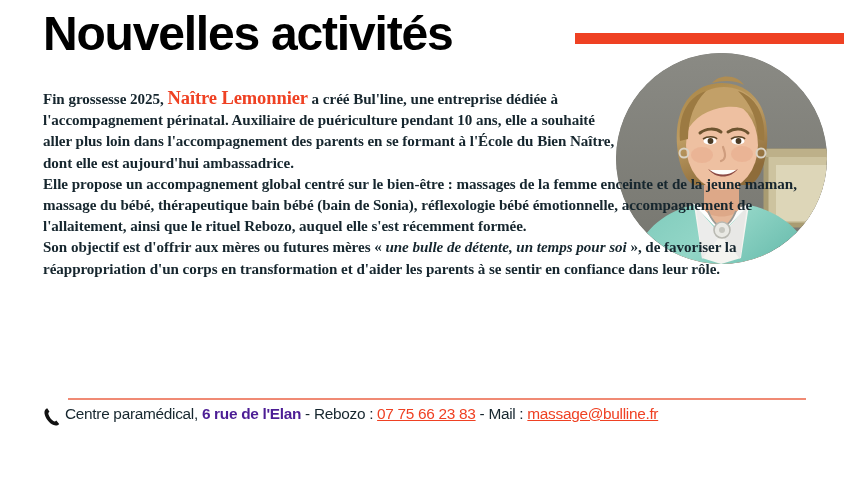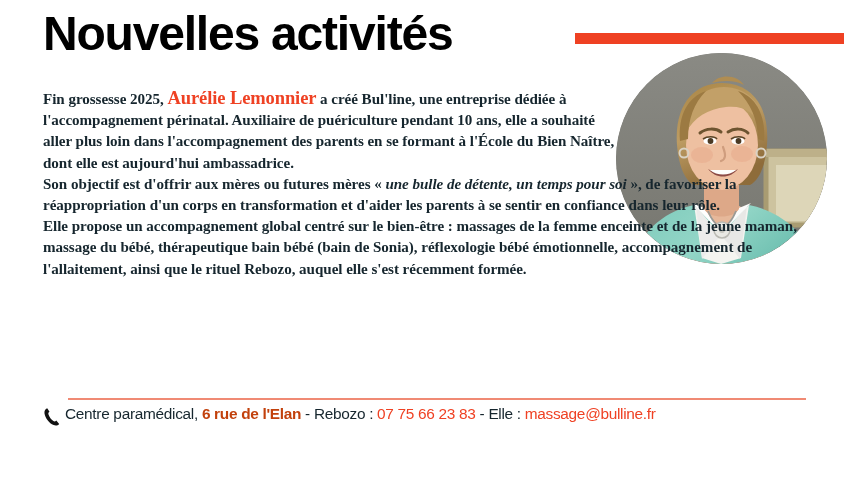"Aurélie Lemonnier" span.hl-name { text: Aurélie -> Naître }
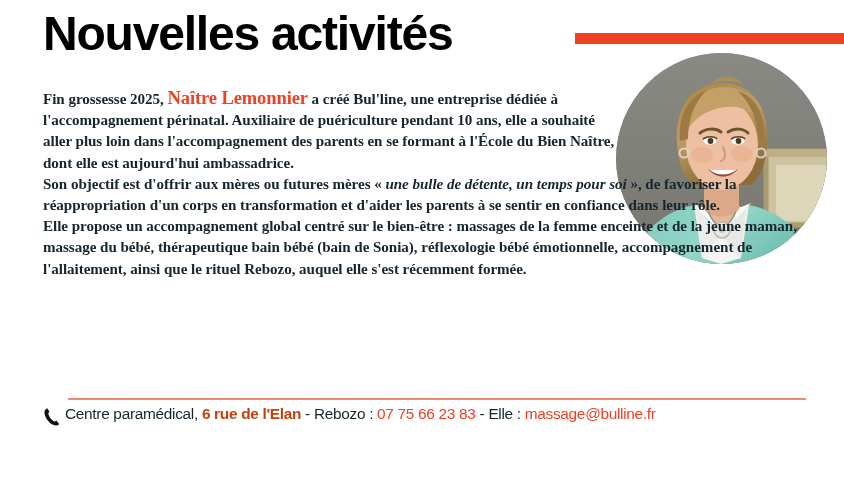"Son objectif est d'offrir aux" p.para-wide { order: before "Elle propose un accompagnement global" -> after "Elle propose un accompagnement global" }
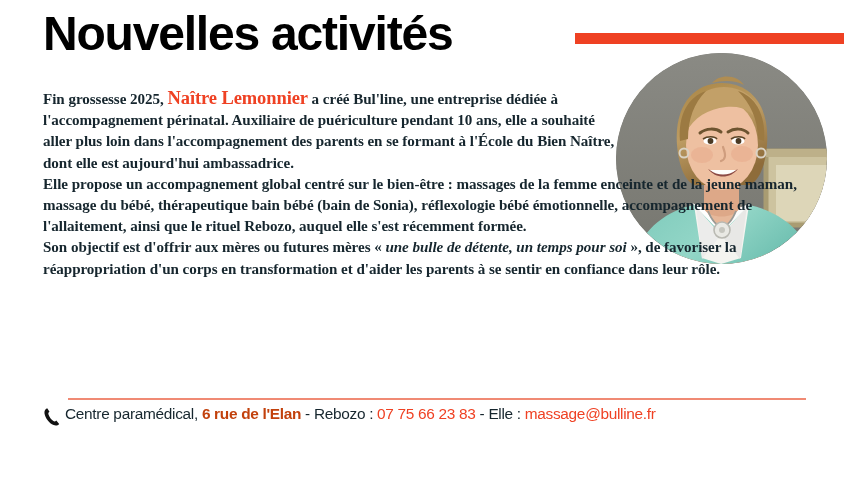"6 rue de l'Elan" .f-bold { color: #c2410c -> #4c1d95 }
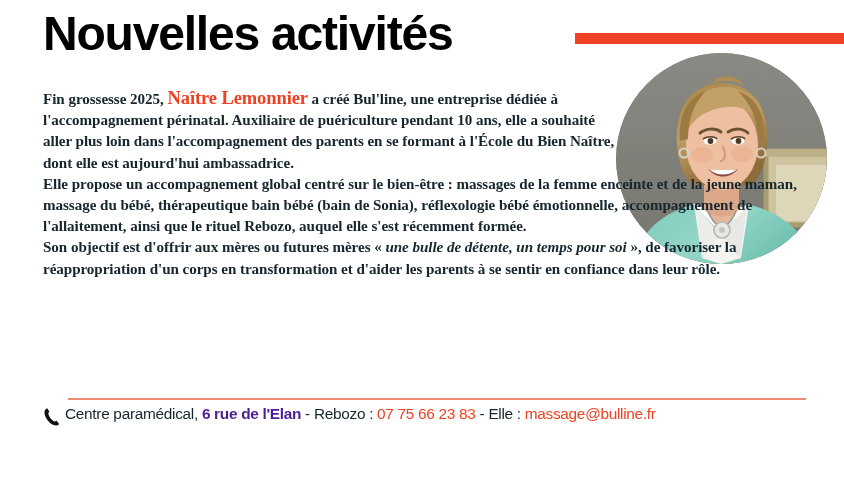"07 75 66 23 83" .f-red { text-decoration: none -> underline }
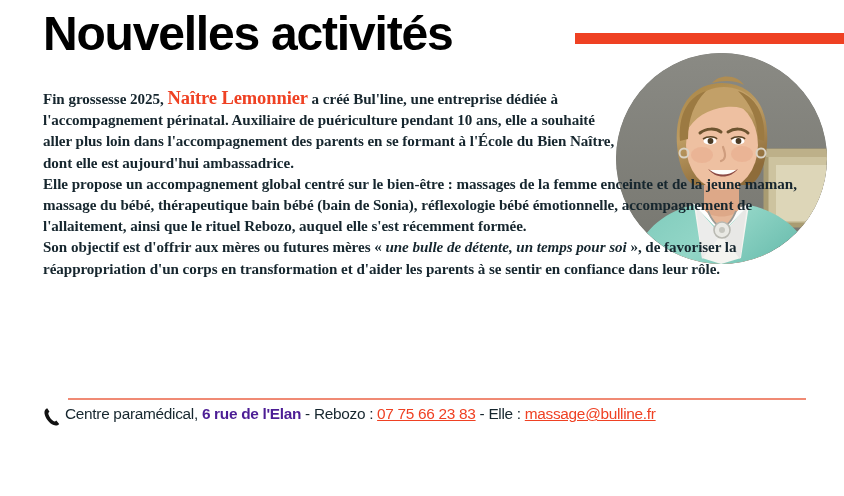"Elle :" span.f-dark { text: Elle -> Mail }
